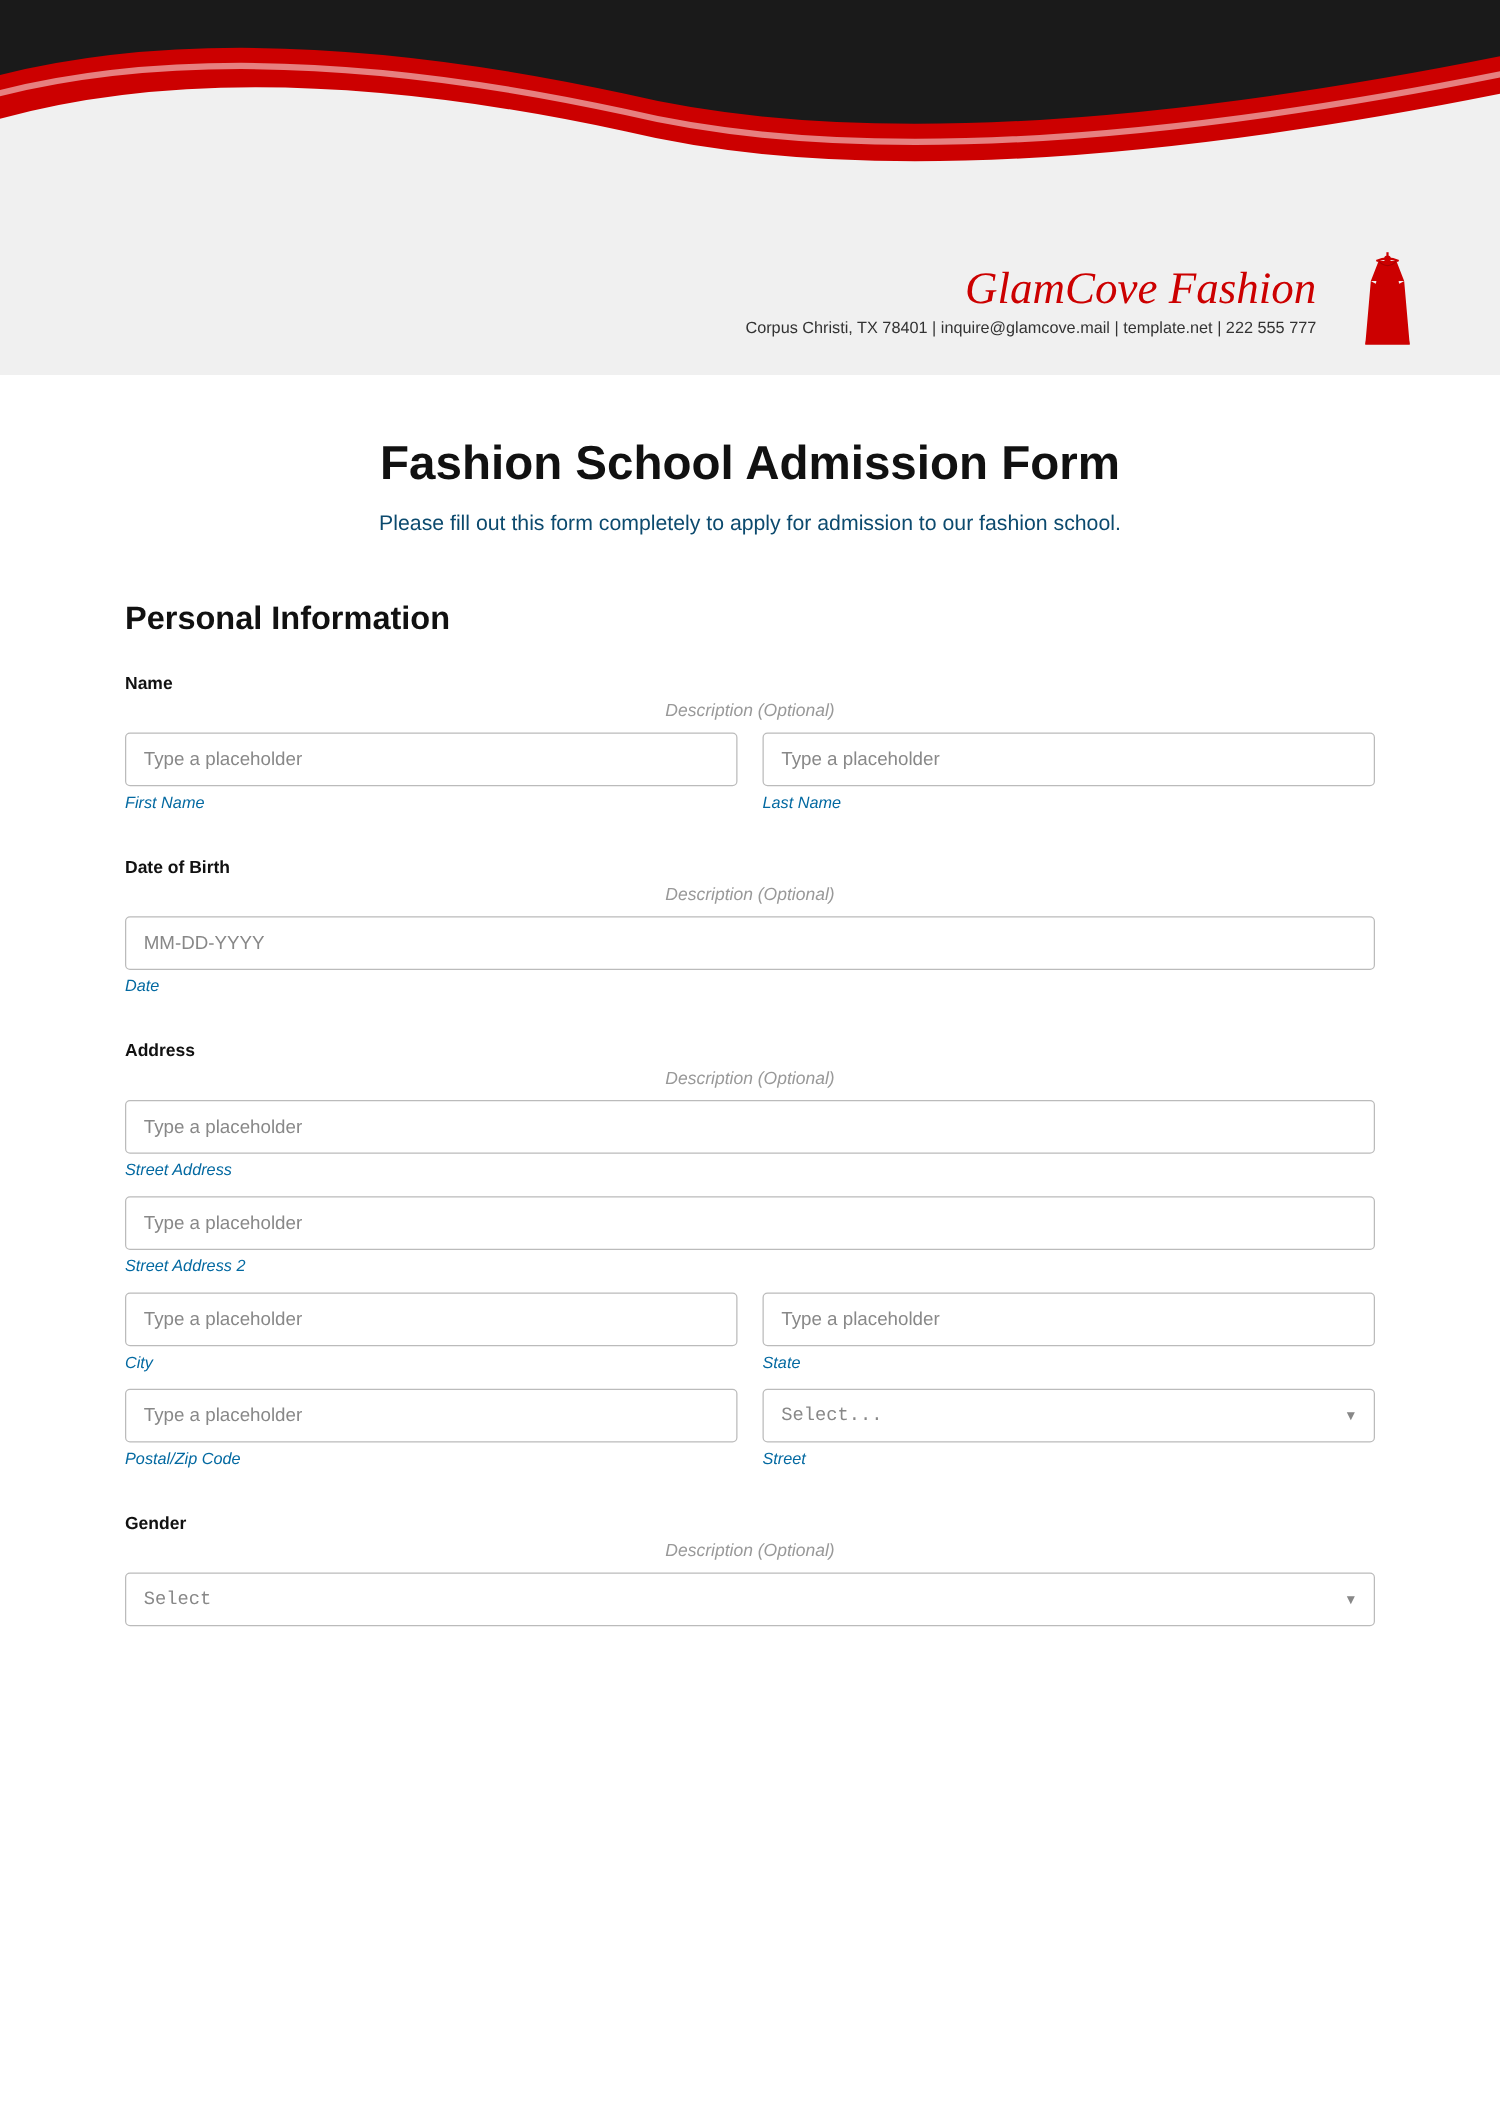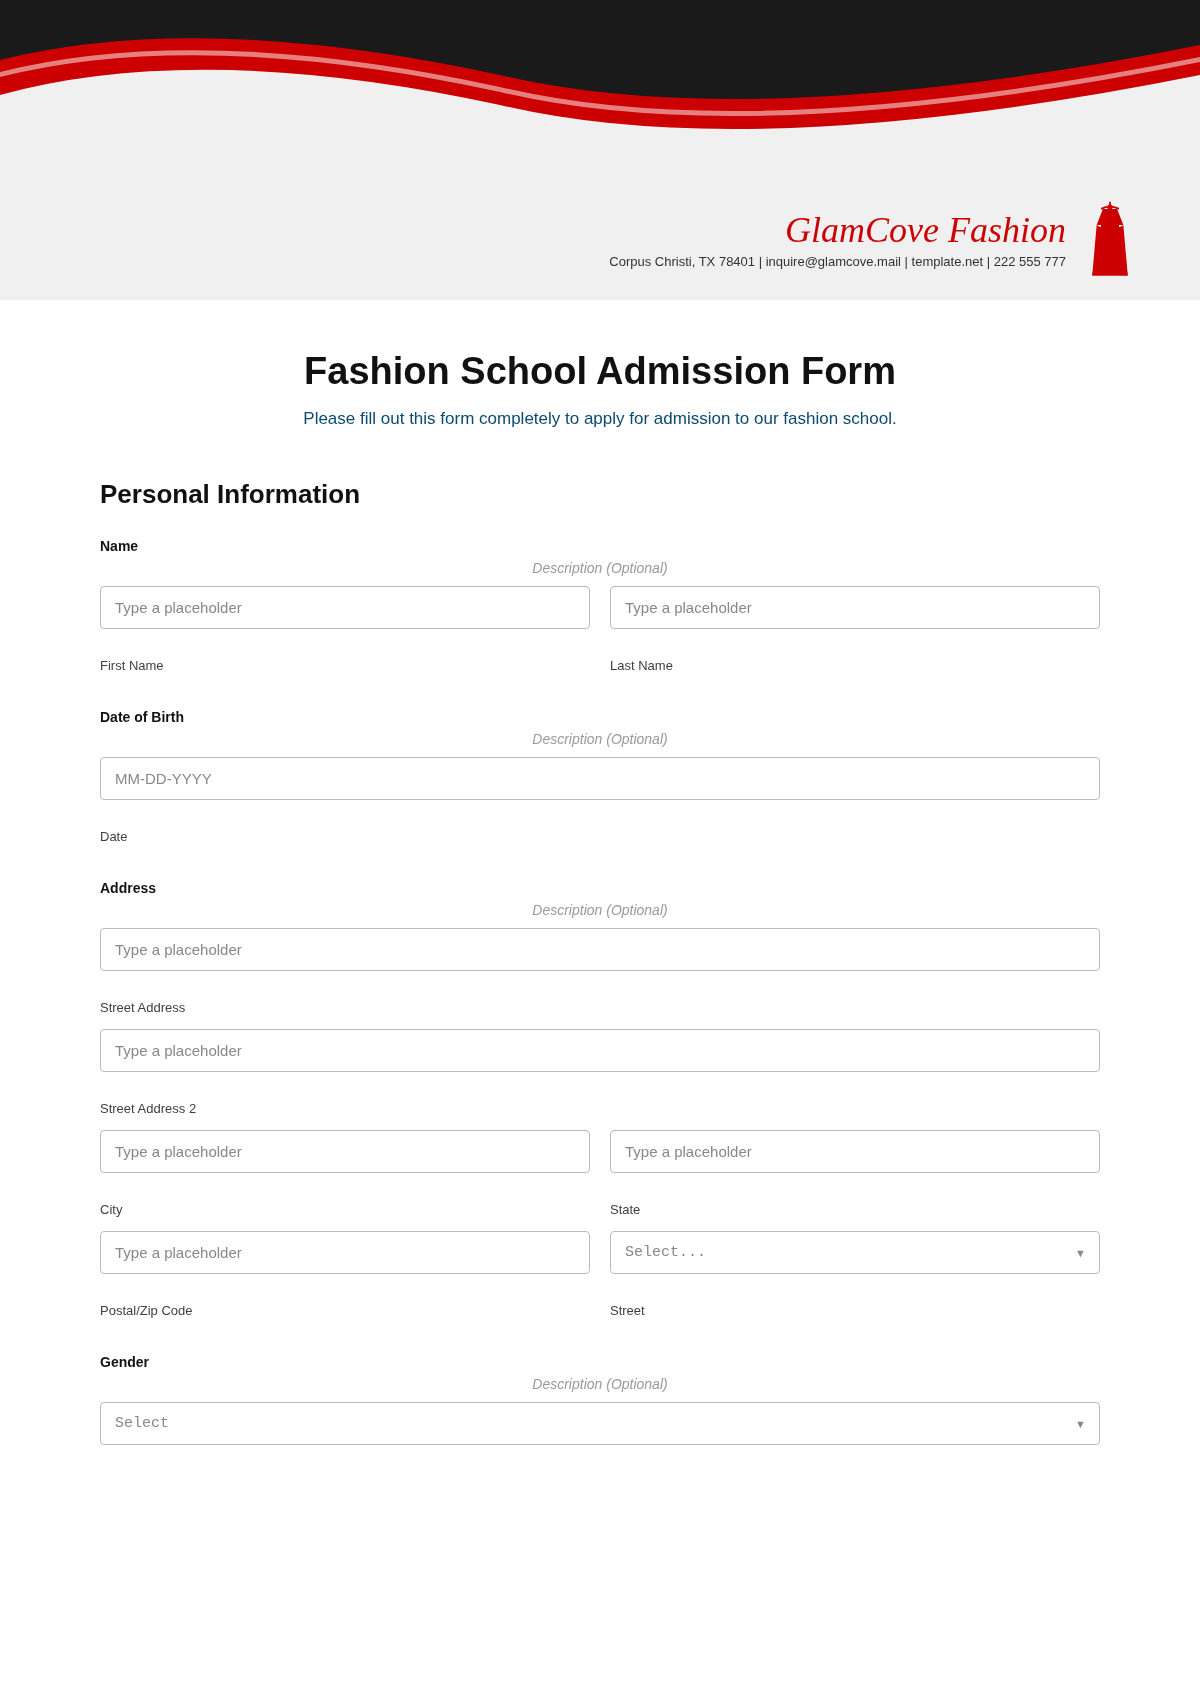"GlamCove Fashion" .logo-area { gap: 14px -> 27px }
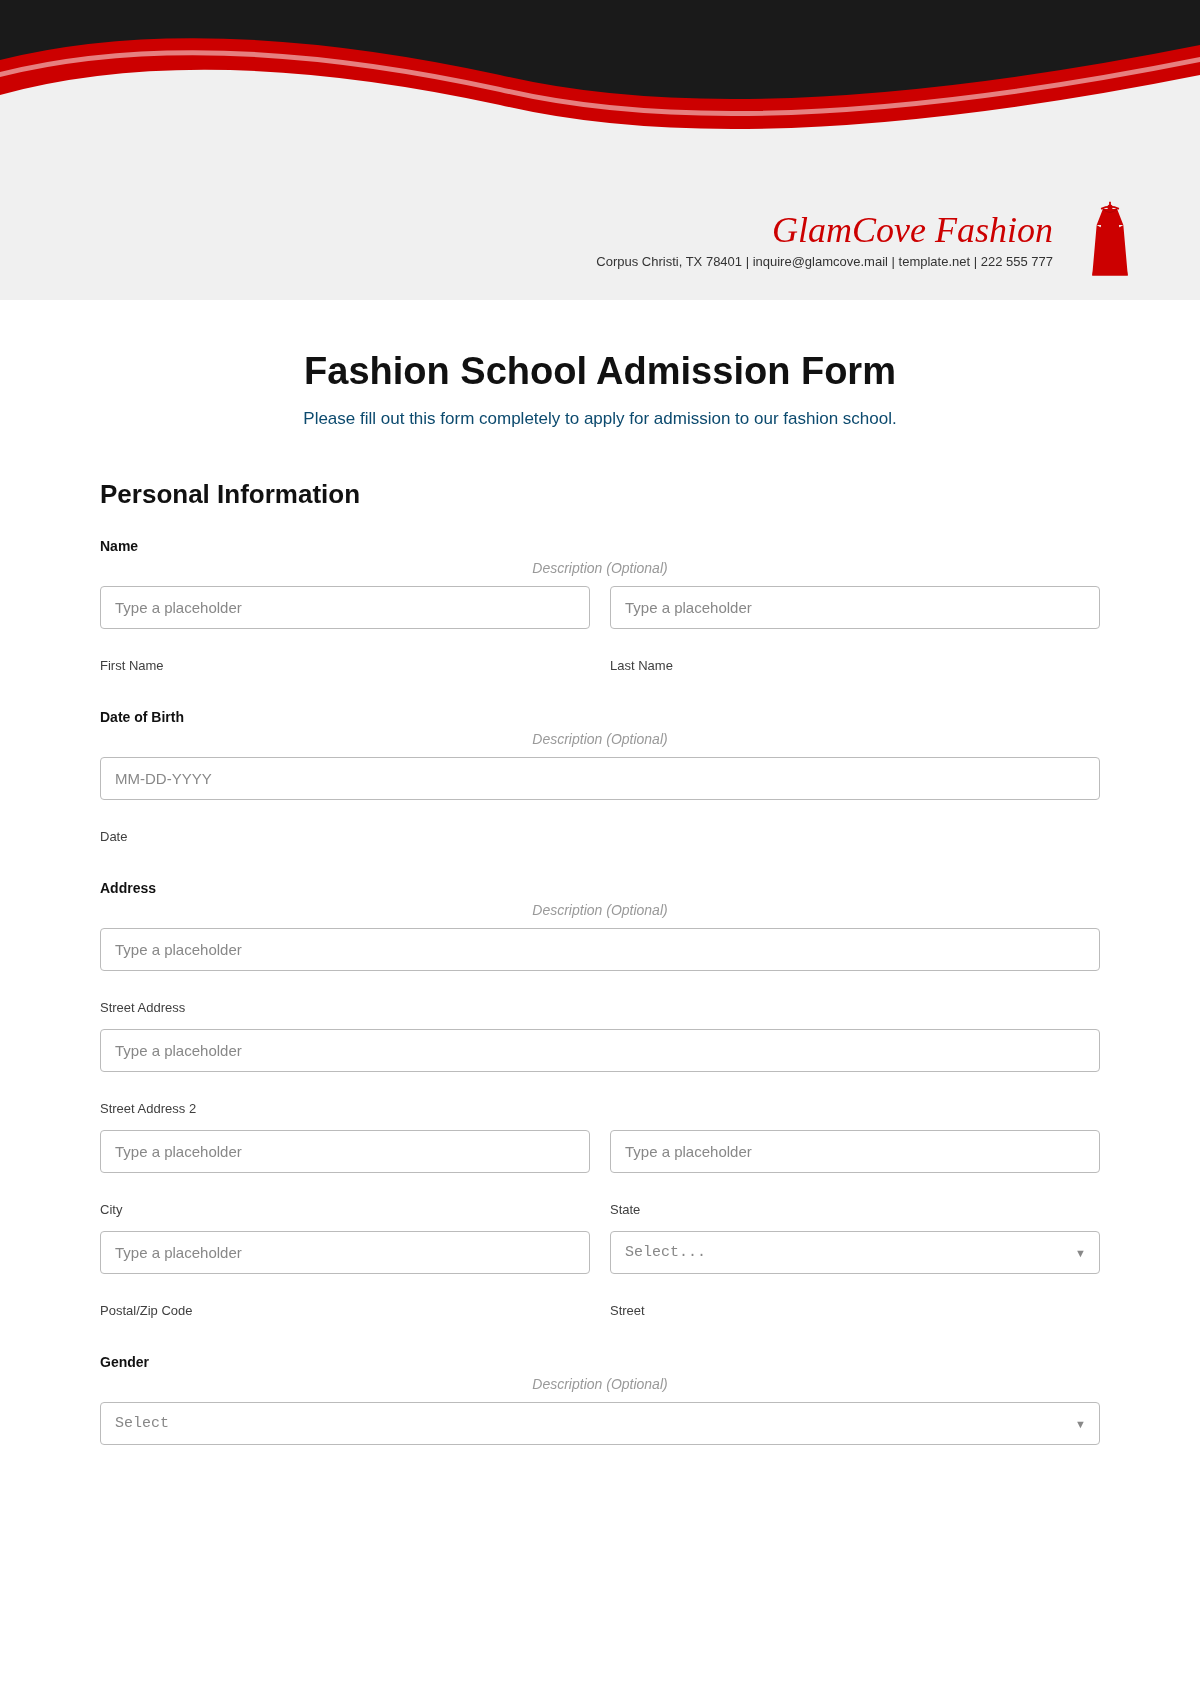"Type a placeholder" .input-col { gap: 24px -> none }
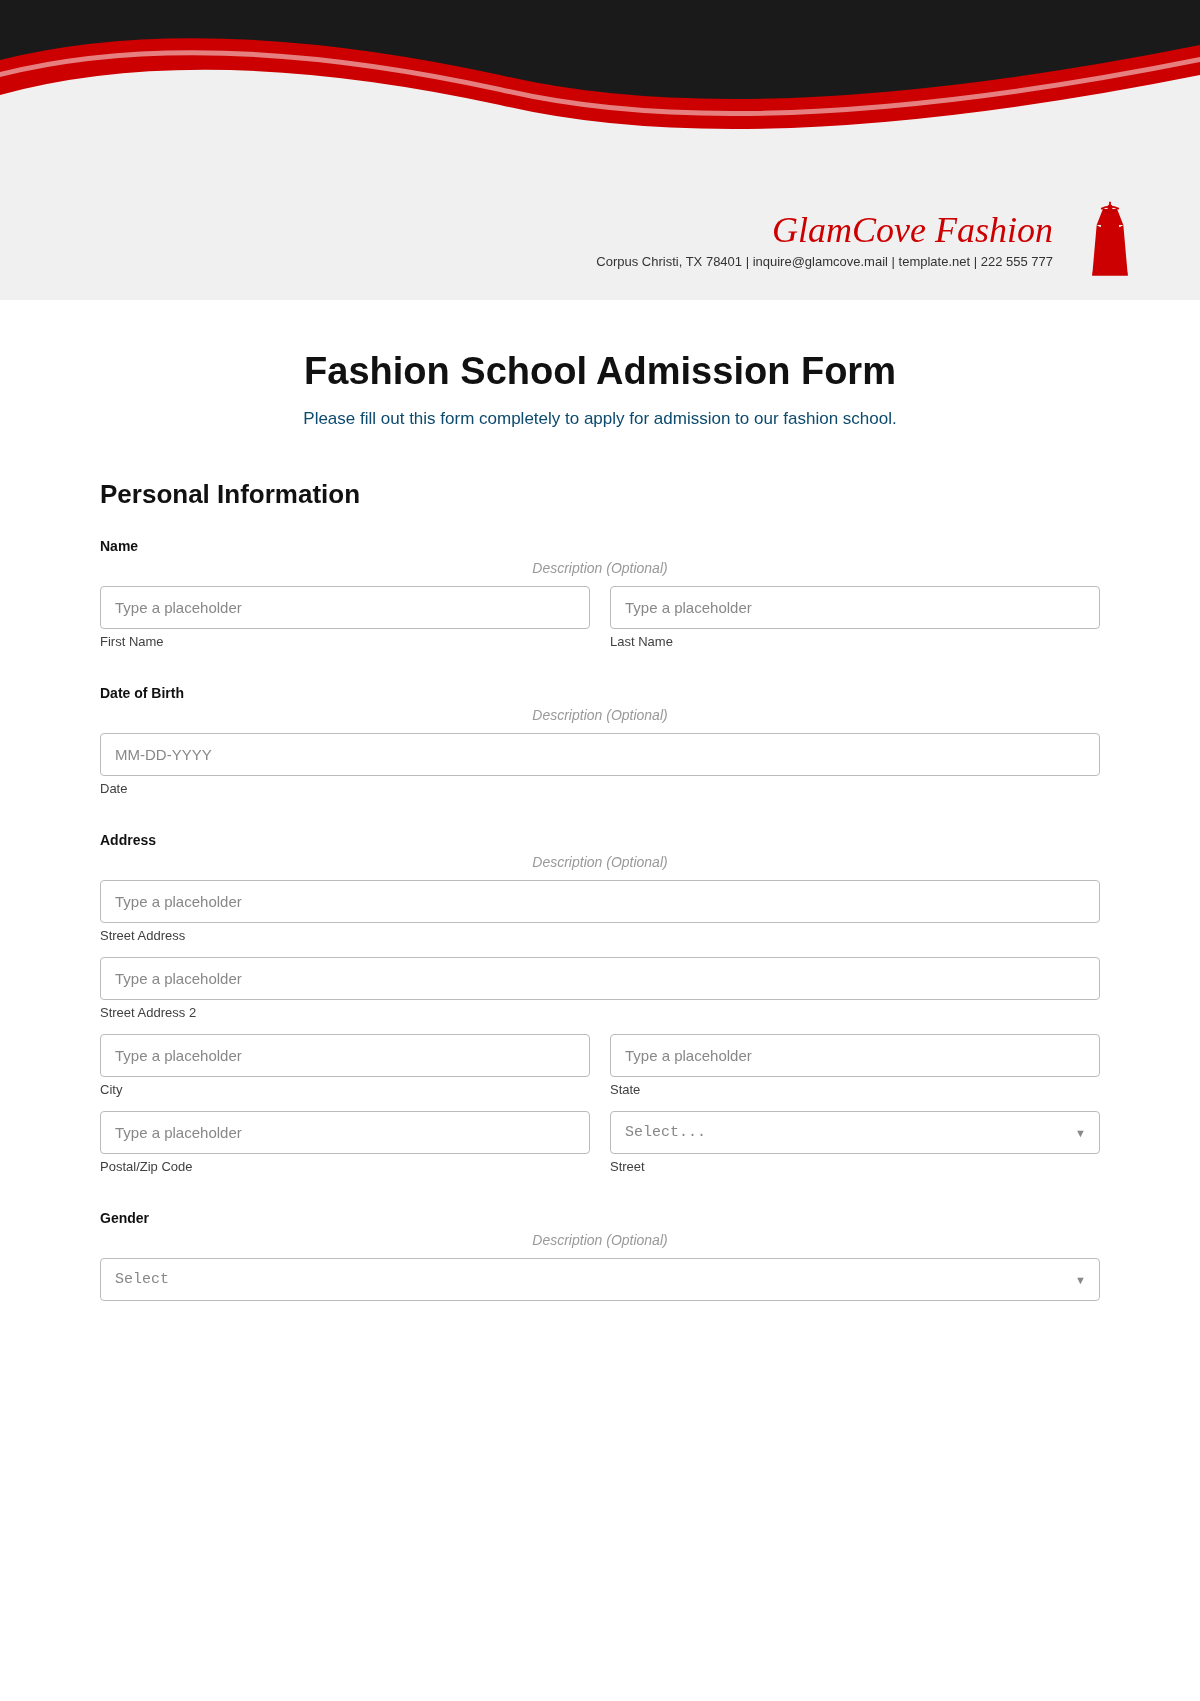"First Name" .input-sublabel { color: #404040 -> #0369a1; font-style: none -> italic }
